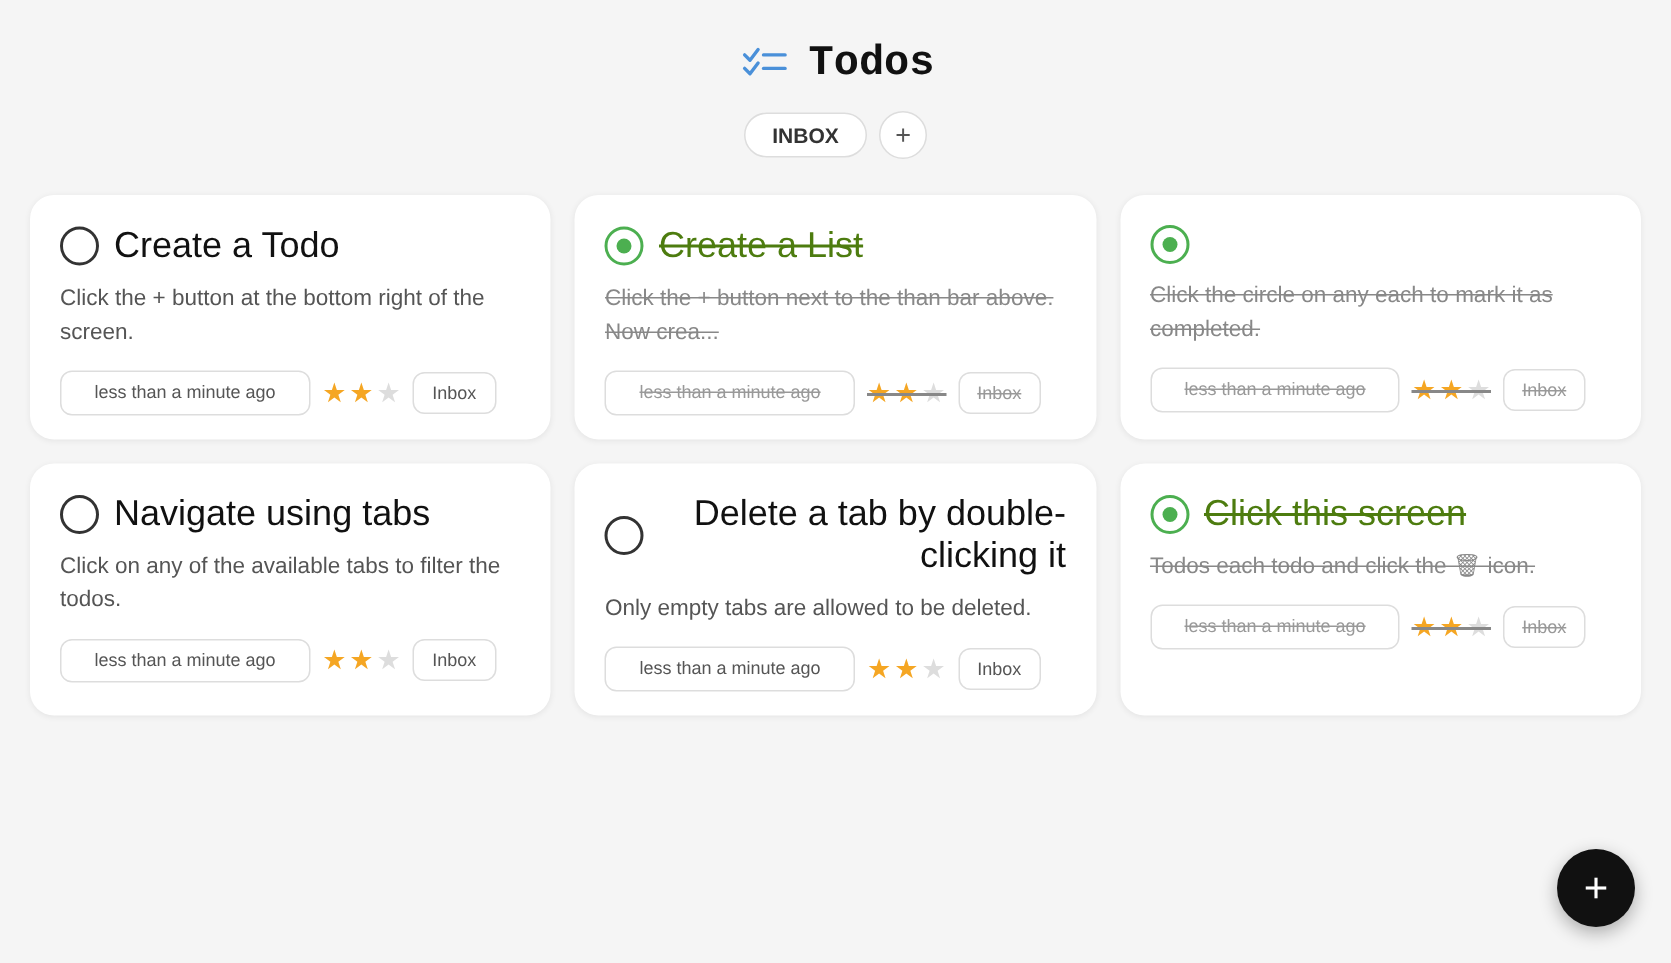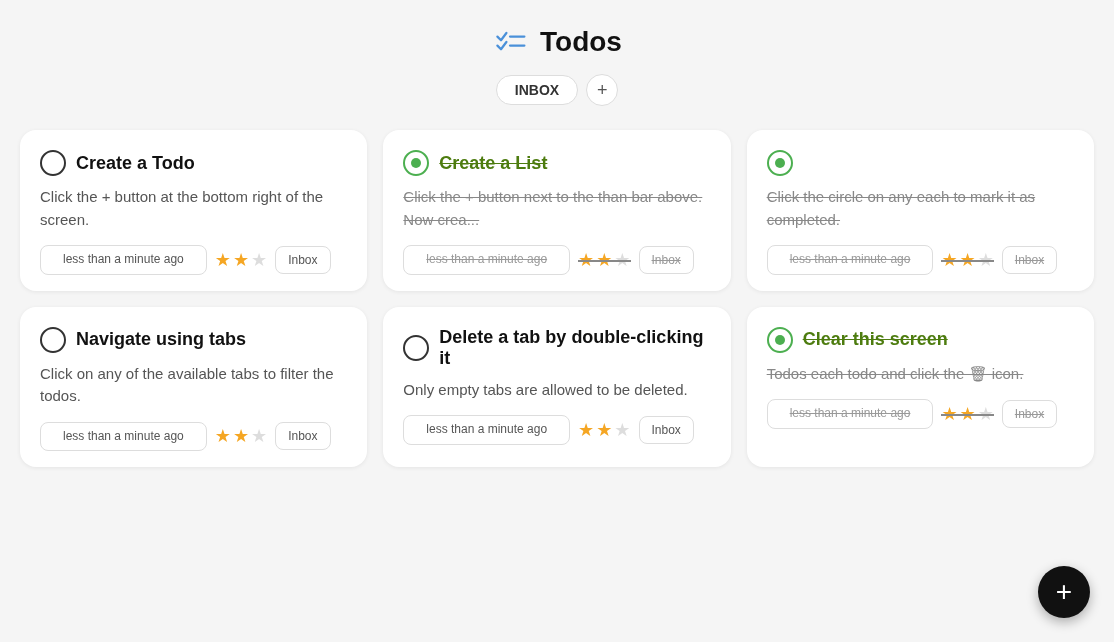"Todos" .header-title { font-family: none -> Liberation Mono, monospace }
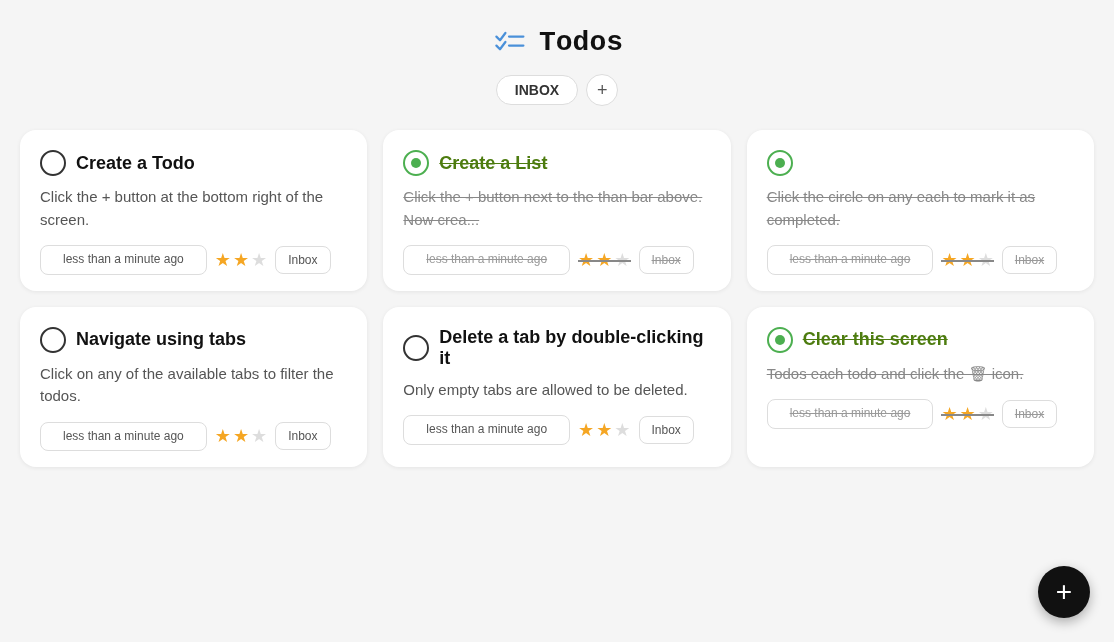"Create a Todo" .card-title { font-size: 18px -> 24px; font-weight: 700 -> 400; text-align: none -> right }
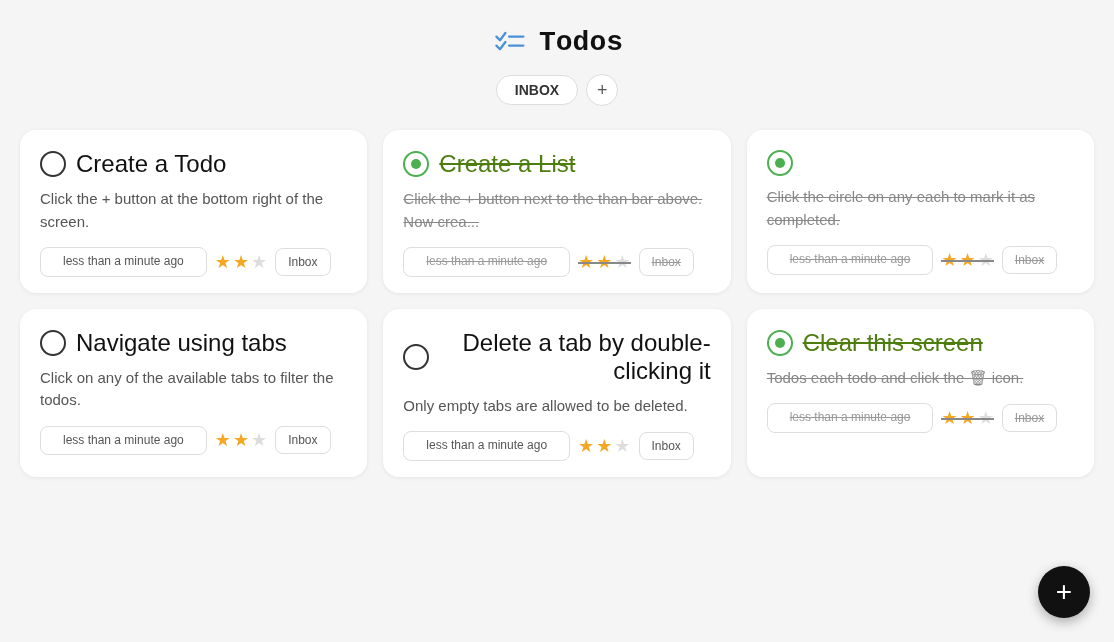"Clear this screen" span.card-title { text: Clear -> Click }
